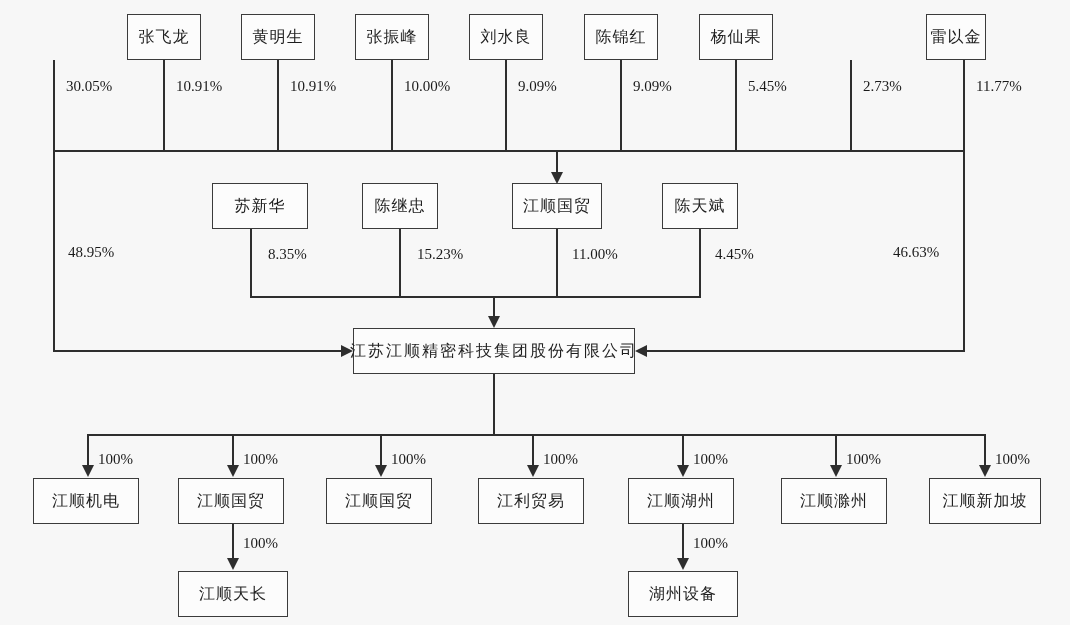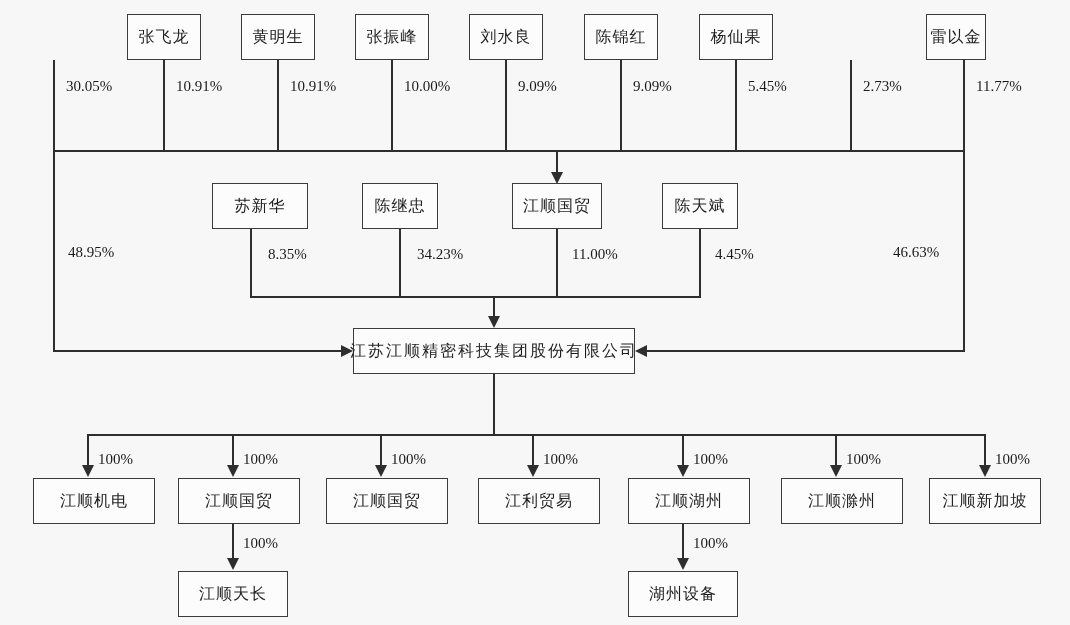"34.23%" div.pct { text: 34.23% -> 15.23% }
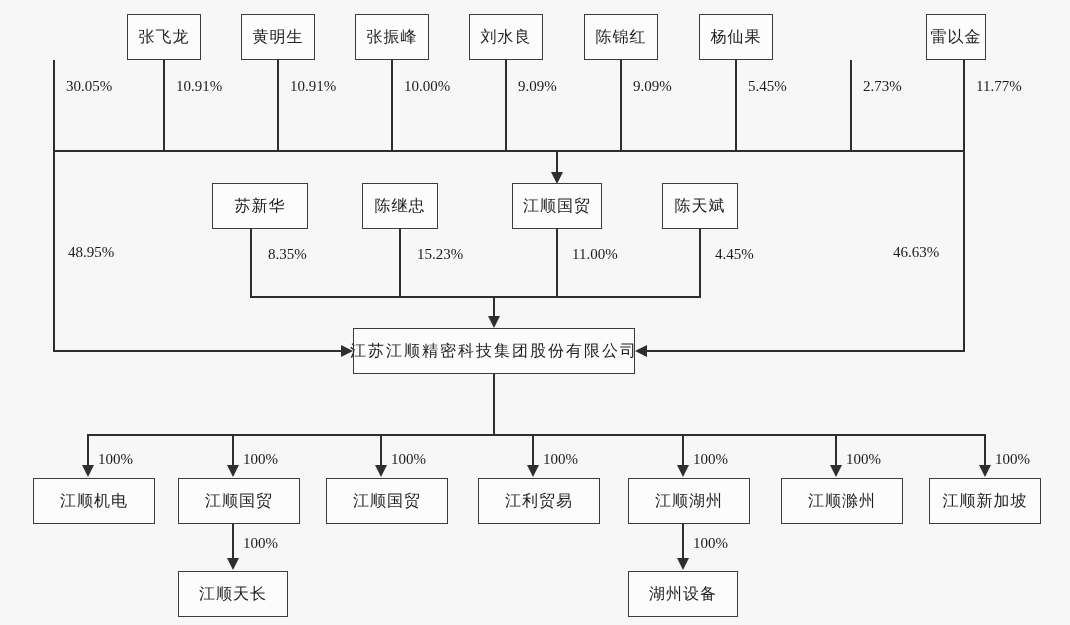"江顺机电" .box.sub { width: 122px -> 106px }
